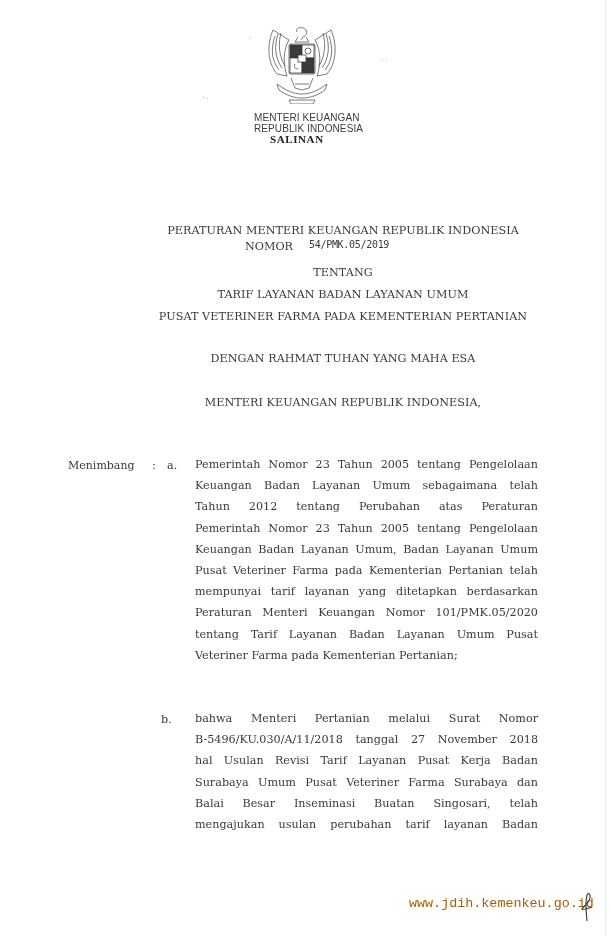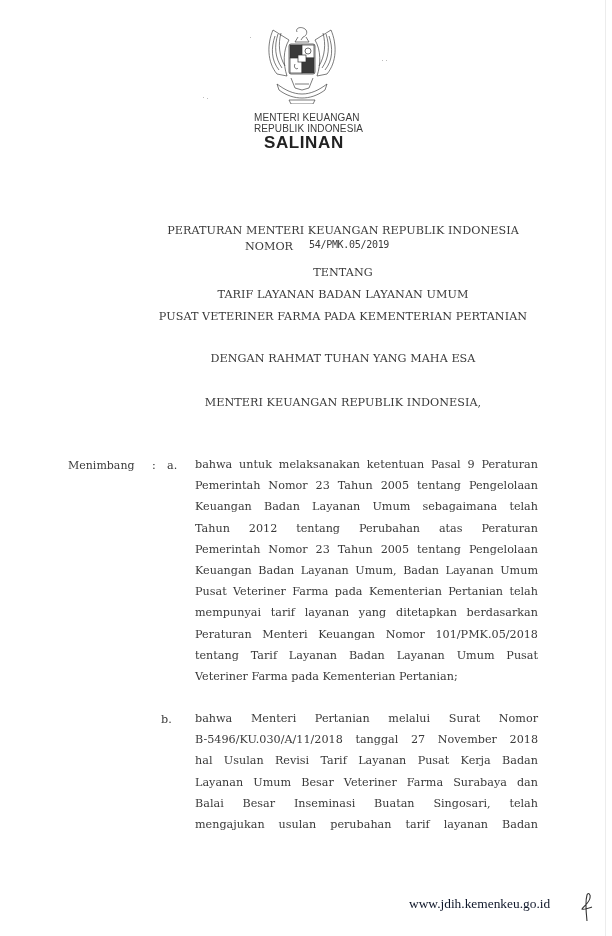"SALINAN" .salinan { font-family: Liberation Sans, sans-serif -> Liberation Serif, serif; font-size: 17px -> 11px; left: 264px -> 270px }
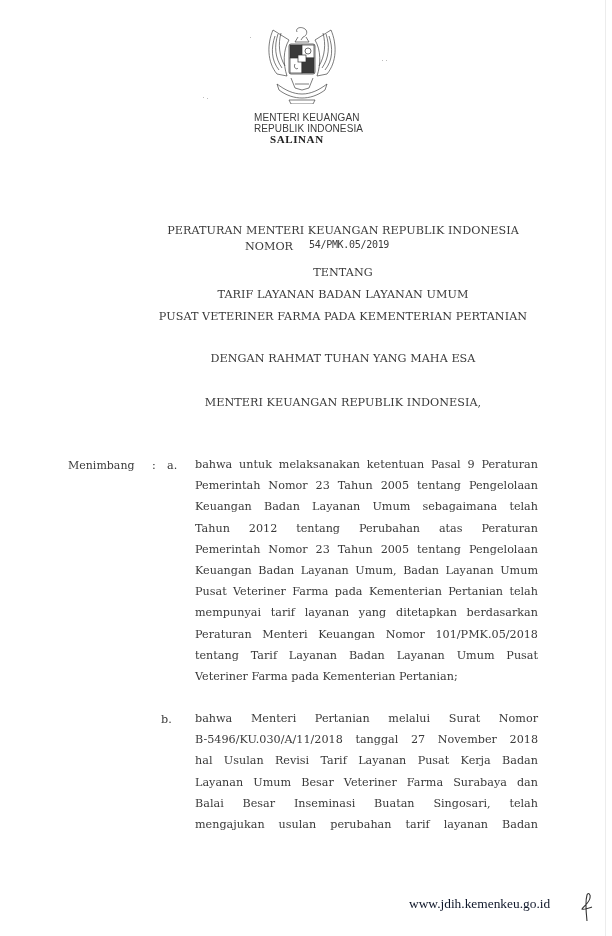"bahwa untuk melaksanakan ketentuan Pasal" span.ln { html: <span>bahwa untuk melaksanakan ketentuan Pasal 9 Peraturan</span> -> none }
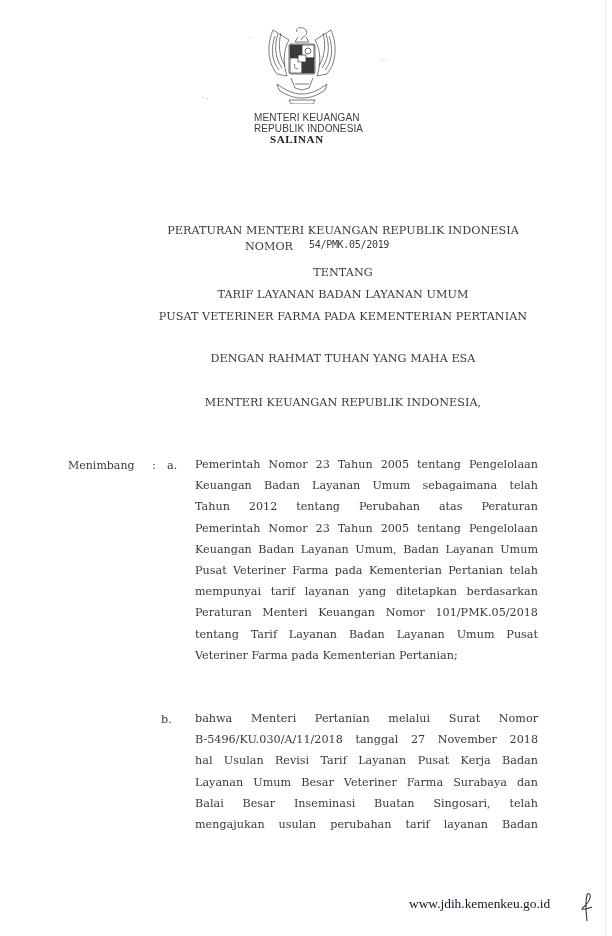"Peraturan Menteri Keuangan Nomor" span.ln { text: 101/PMK.05/2018 -> 101/PMK.05/2020 }
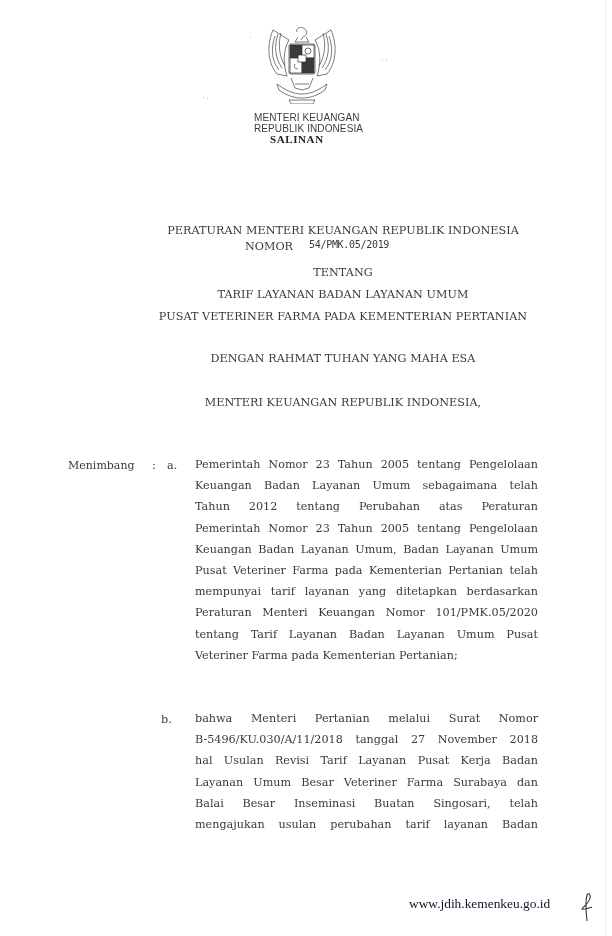"Layanan Umum Besar Veteriner Farma" span.ln { text: Layanan Umum Besar -> Surabaya Umum Pusat }
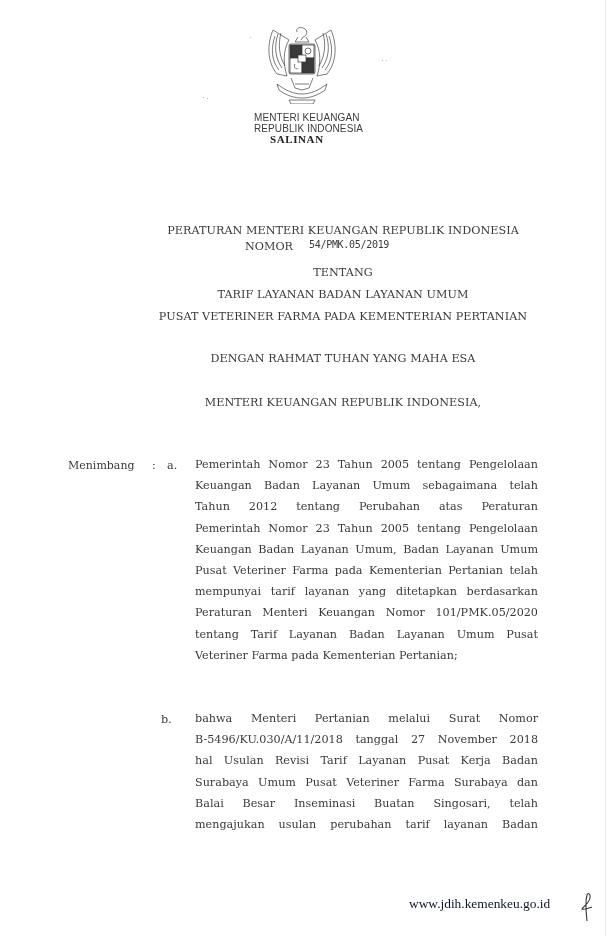"www.jdih.kemenkeu.go.id" .footer-url { color: #0f172a -> #a16207; font-family: Liberation Serif, serif -> Liberation Mono, monospace }
